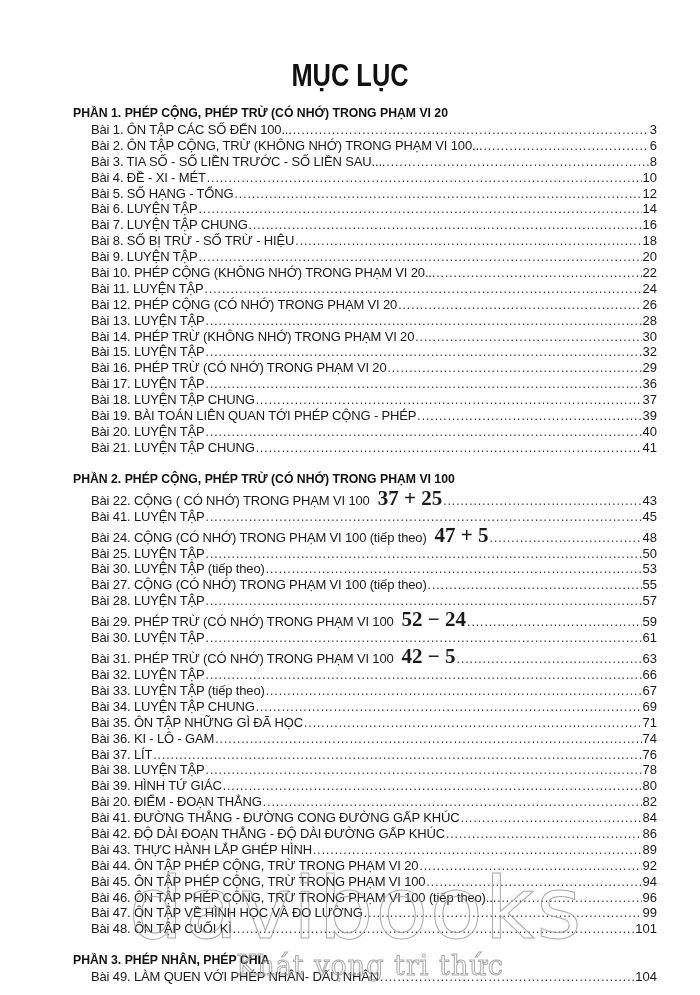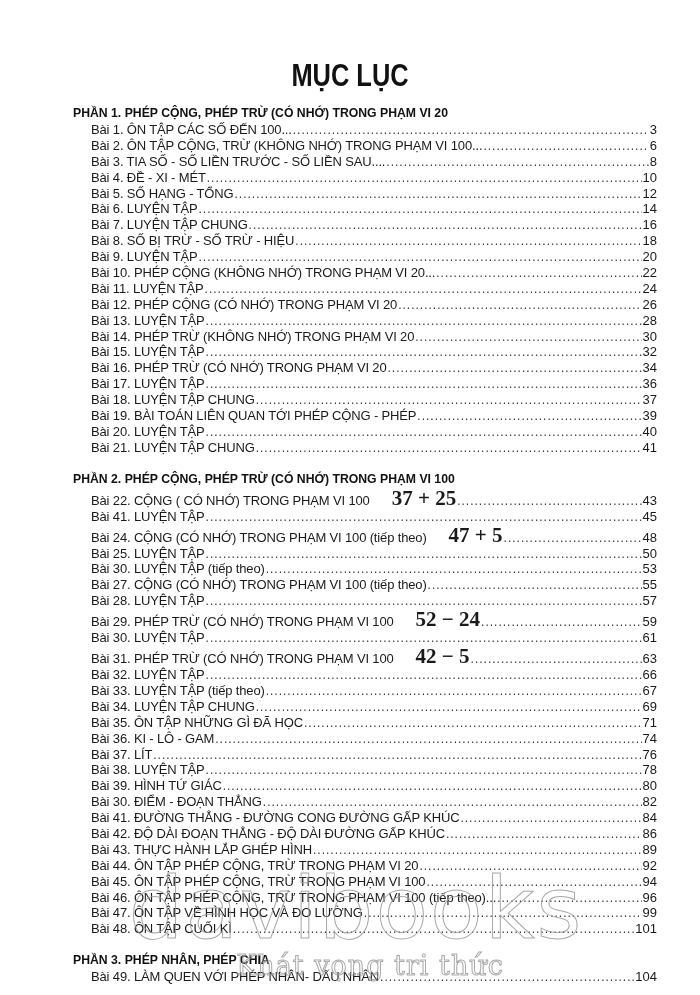"34" span.page { text: 34 -> 29 }
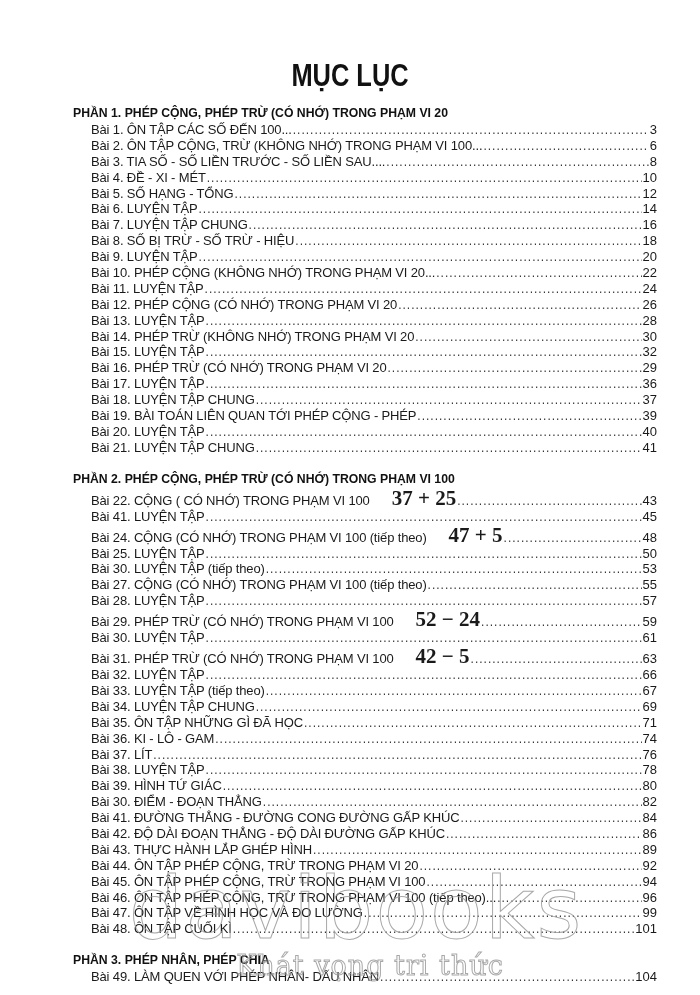"37 + 25" .entry .math { margin-left: 22px -> 8px }
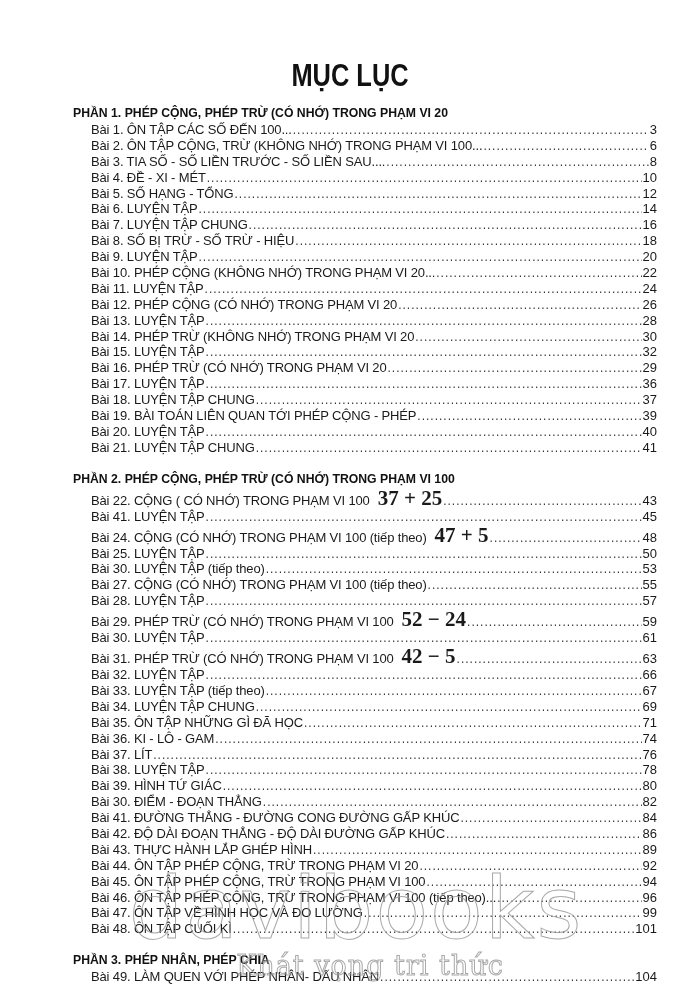"Bài 30. ĐIỂM - ĐOẠN" span.label { text: 30 -> 20 }
